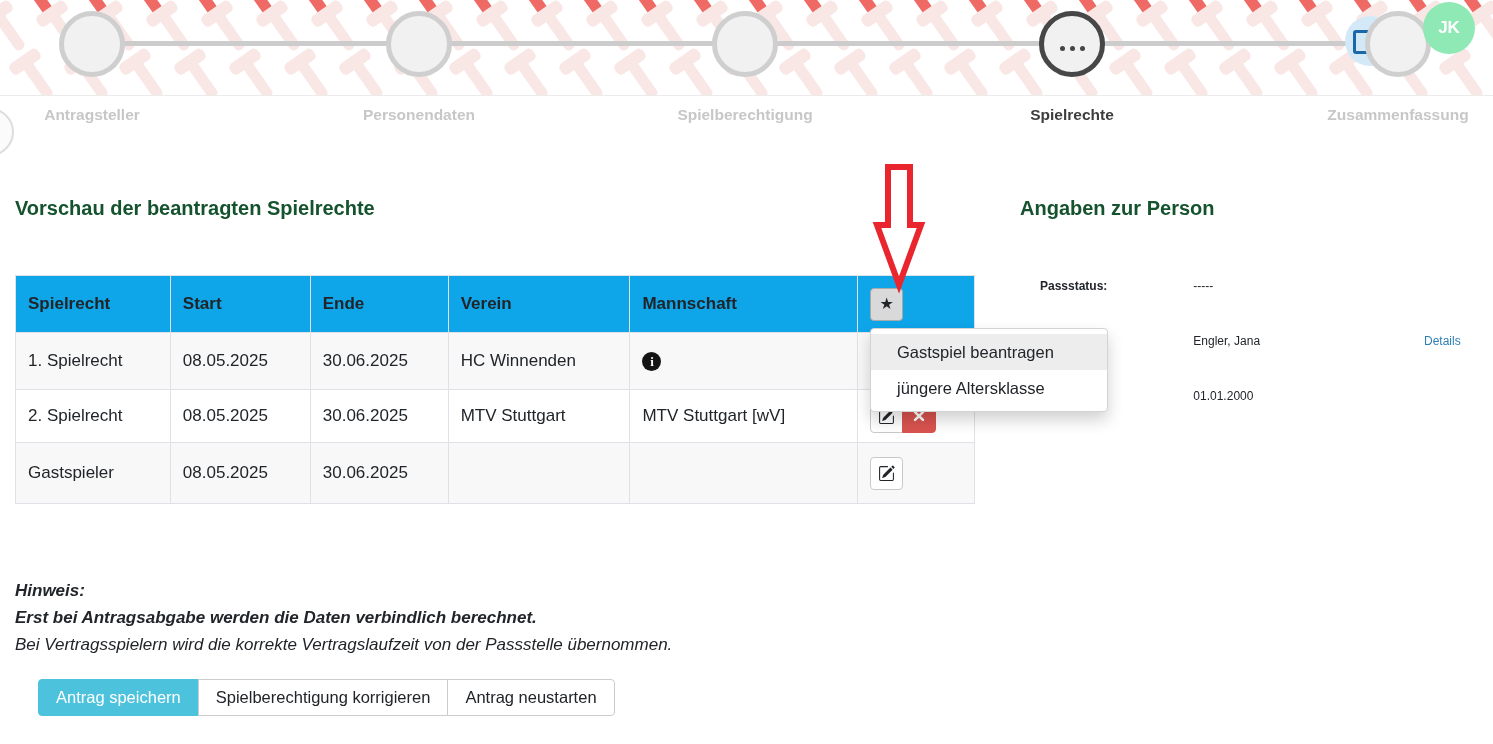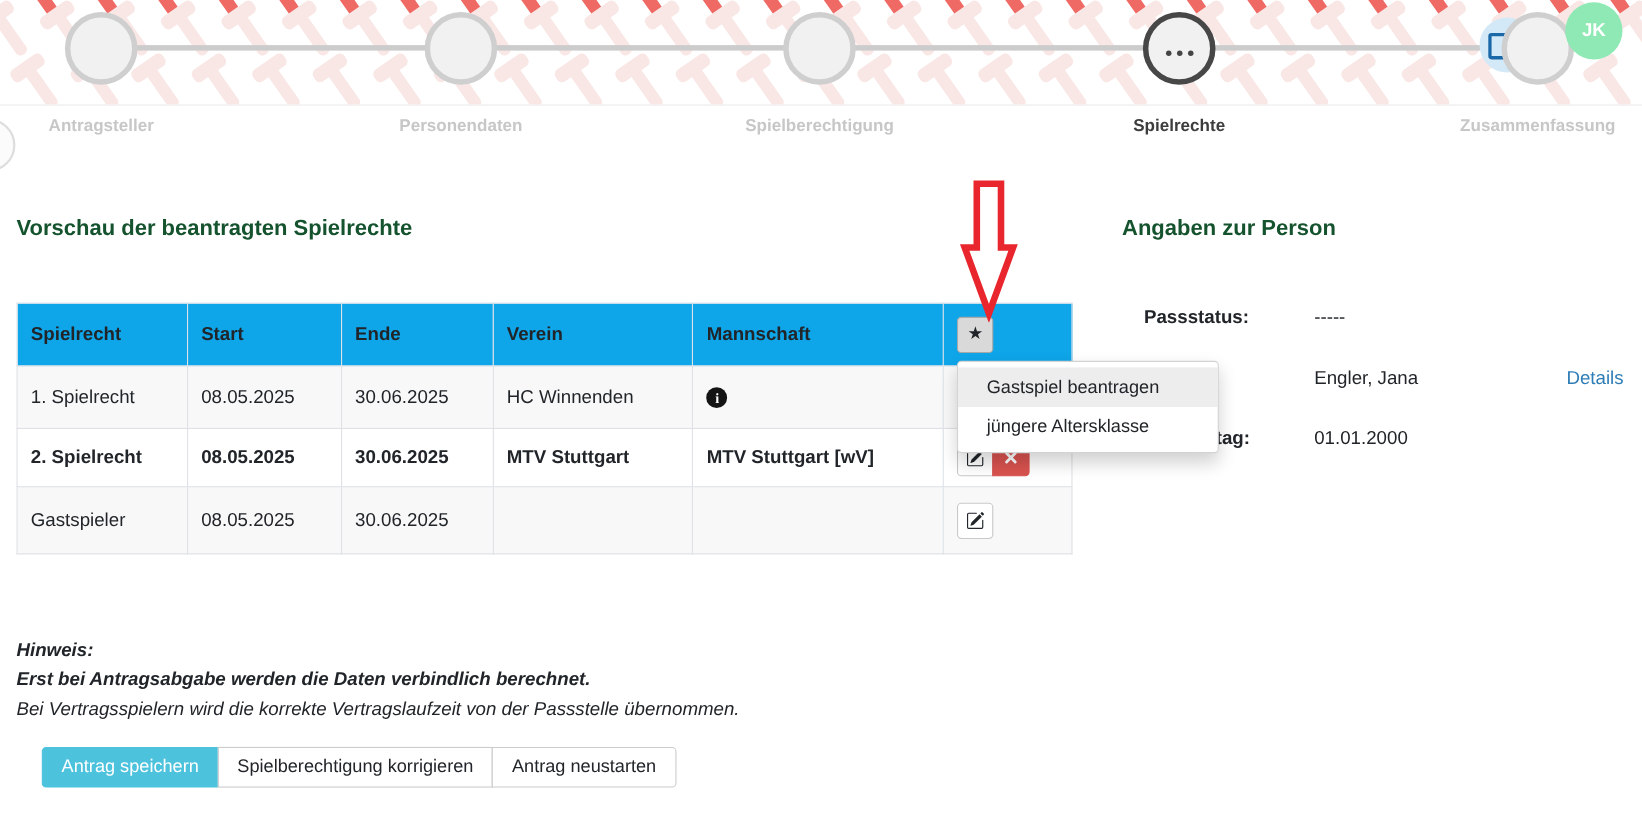"Passstatus: -----" .p-row { font-size: 17px -> 12px }
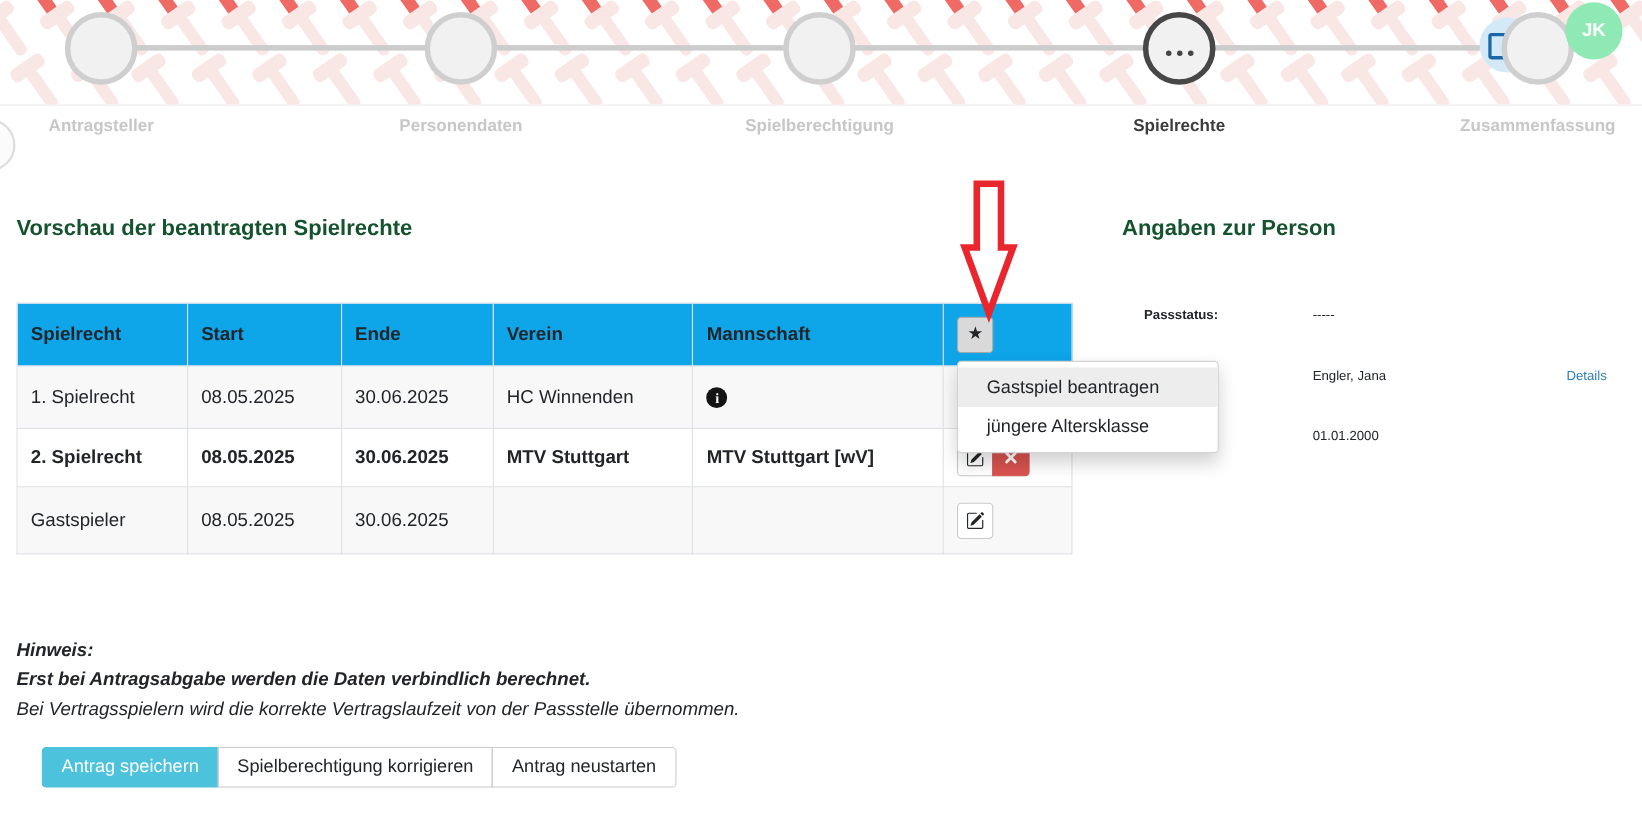"2. Spielrecht" tbody tr:nth-child(2) td { font-weight: bold -> none }
